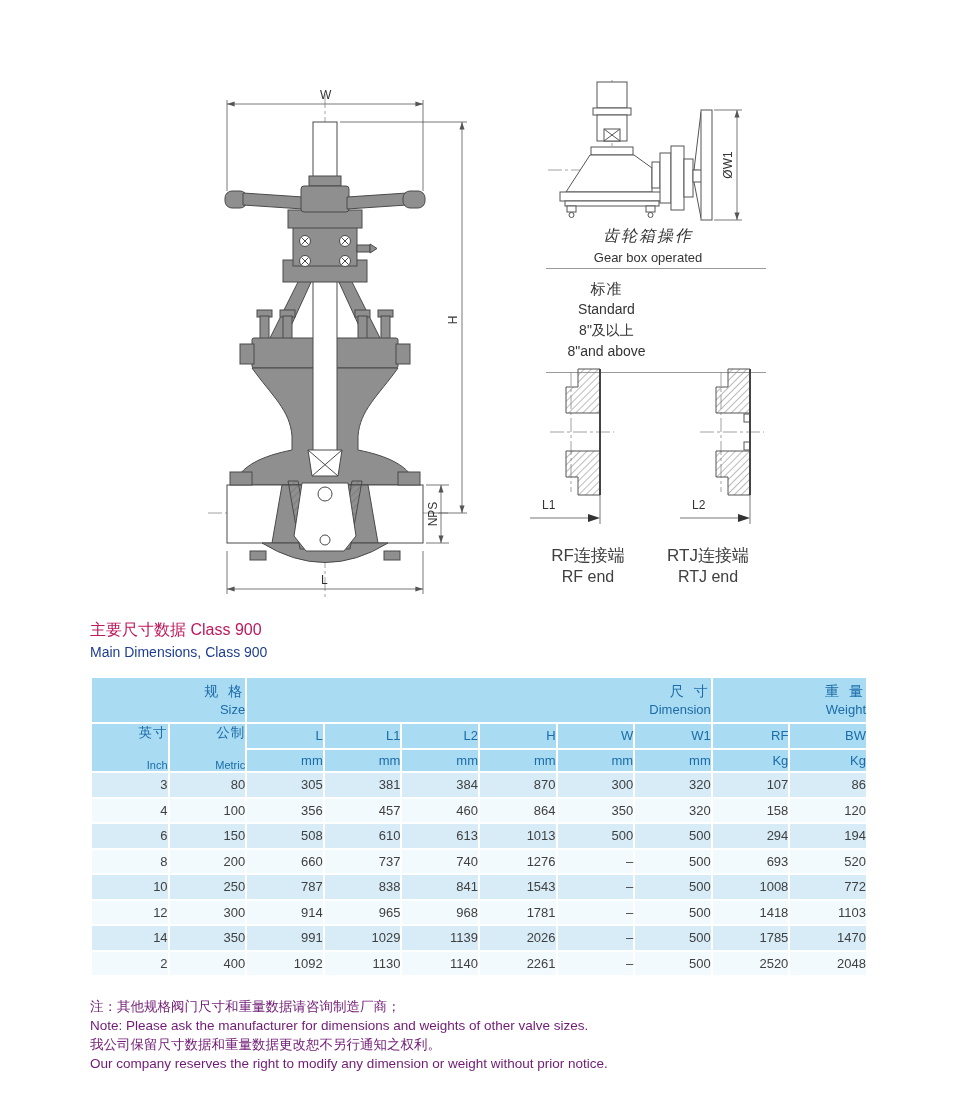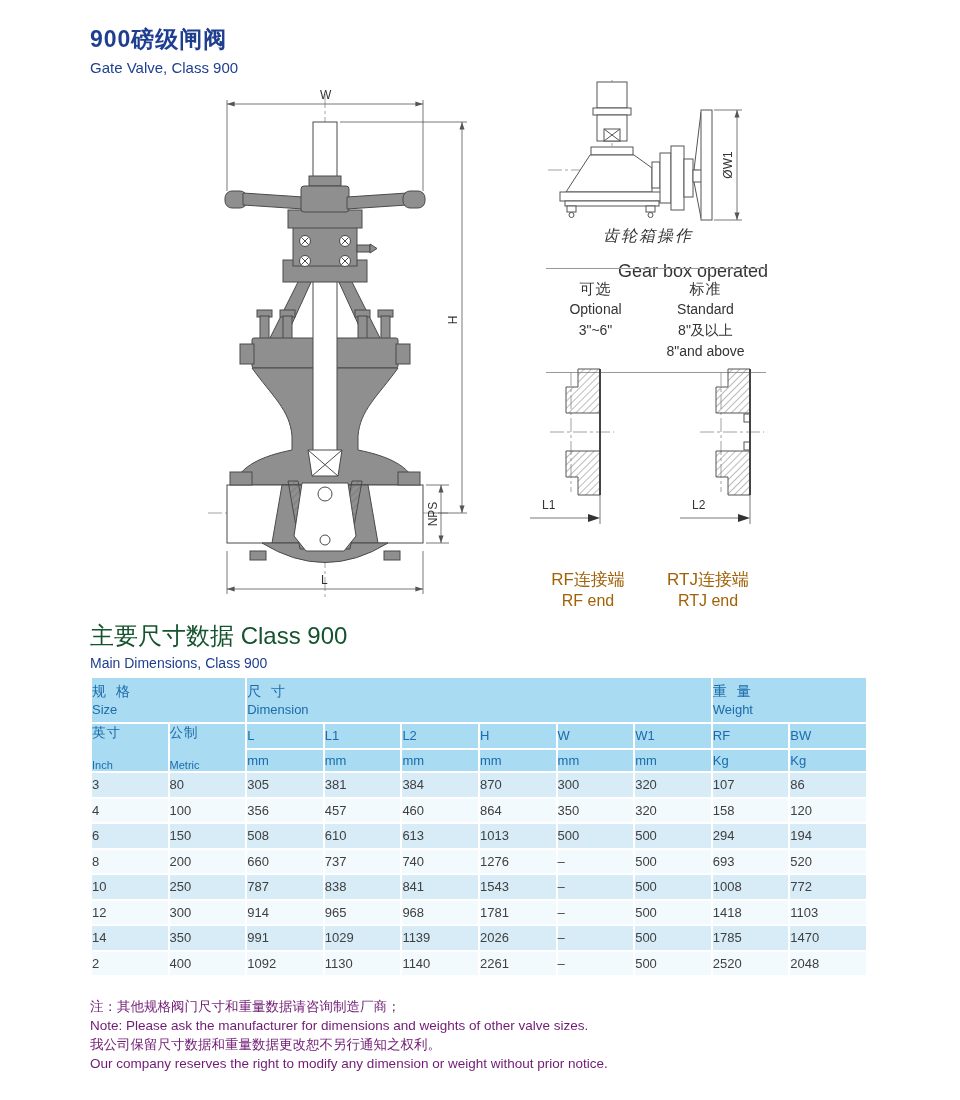"900磅级闸阀" div.header { html: <div> <div>900磅级闸阀</div> <div>Gate Valve, Class 900</div> </div> -> none }
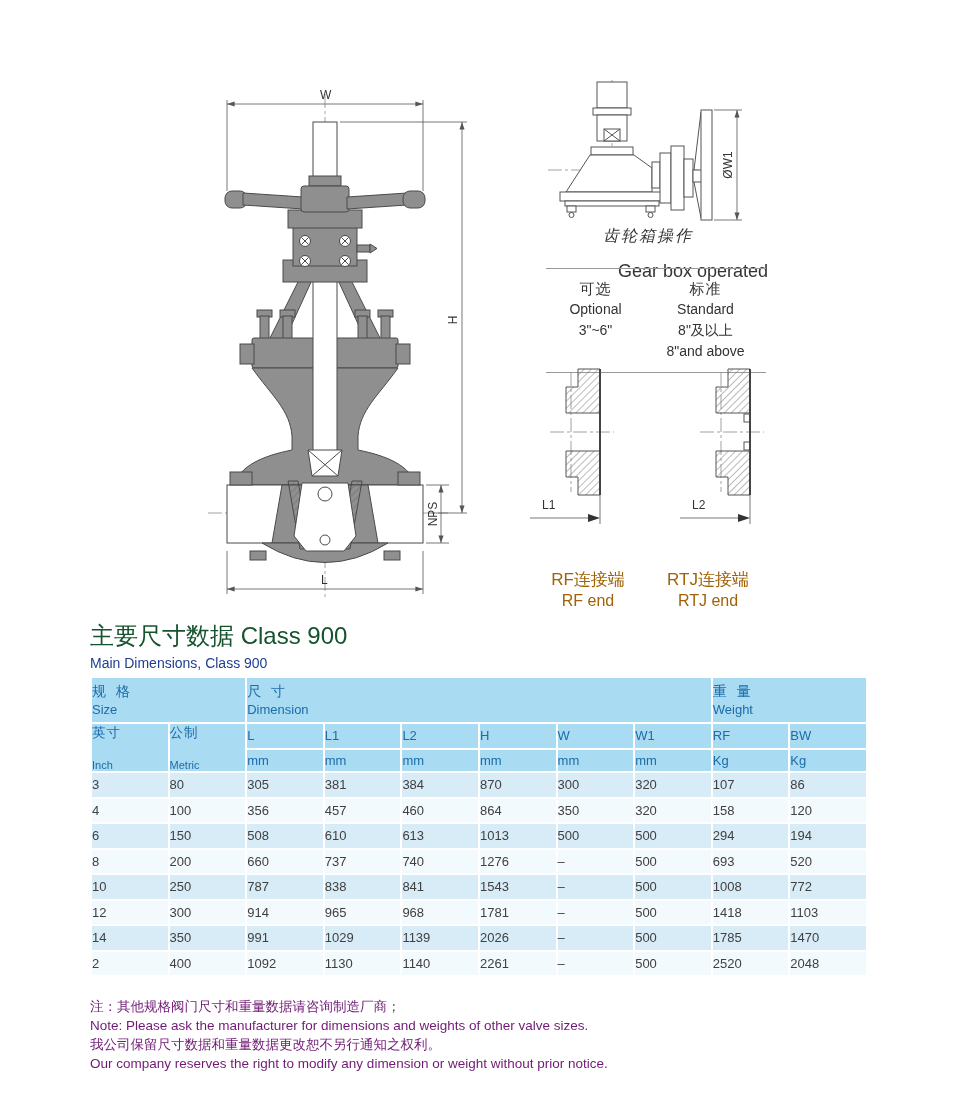"Gear box operated" .gb-caption .en { font-size: 18px -> 13px; margin-top: 14px -> 3px; text-align: right -> none }
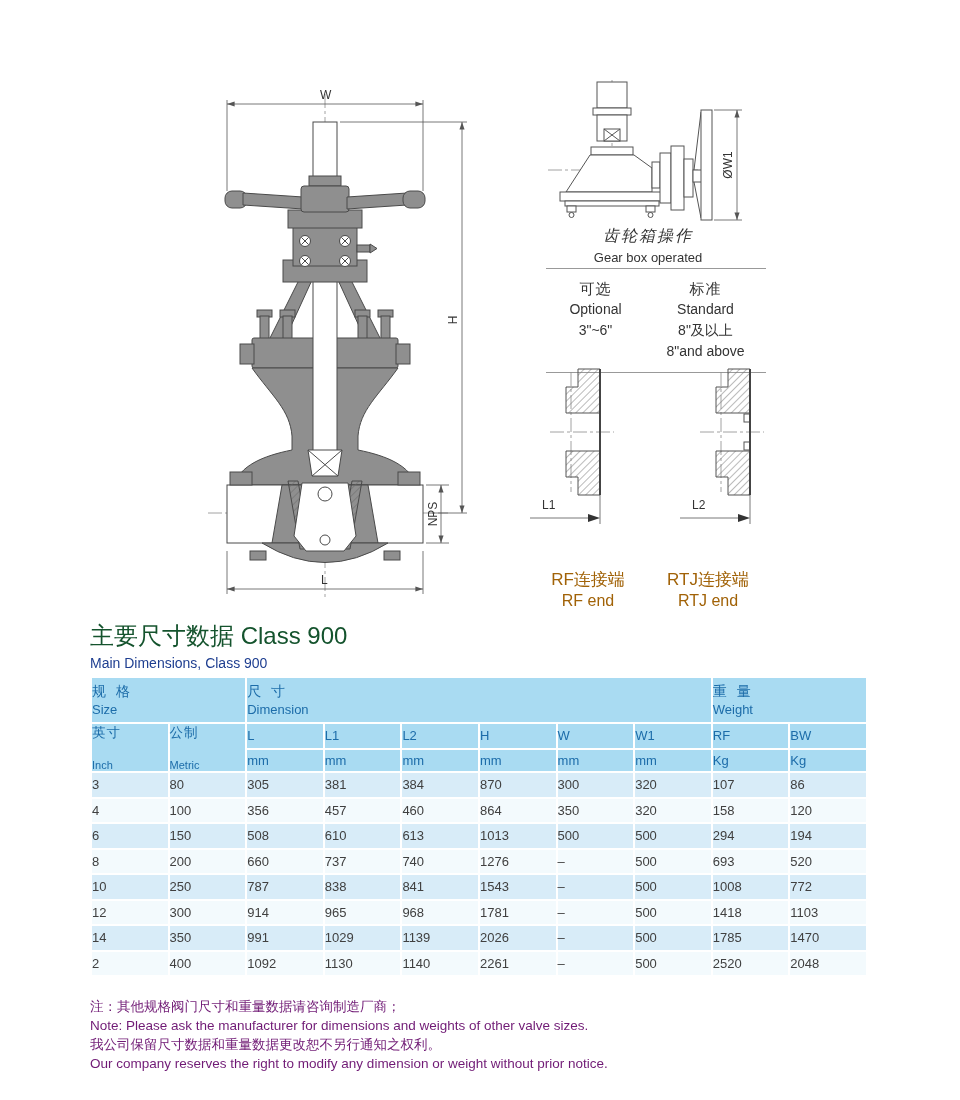"可选" div.col { html: <div> <div>可选</div> <div>Optional</div> <div>3"~6"</div> </div> -> none }
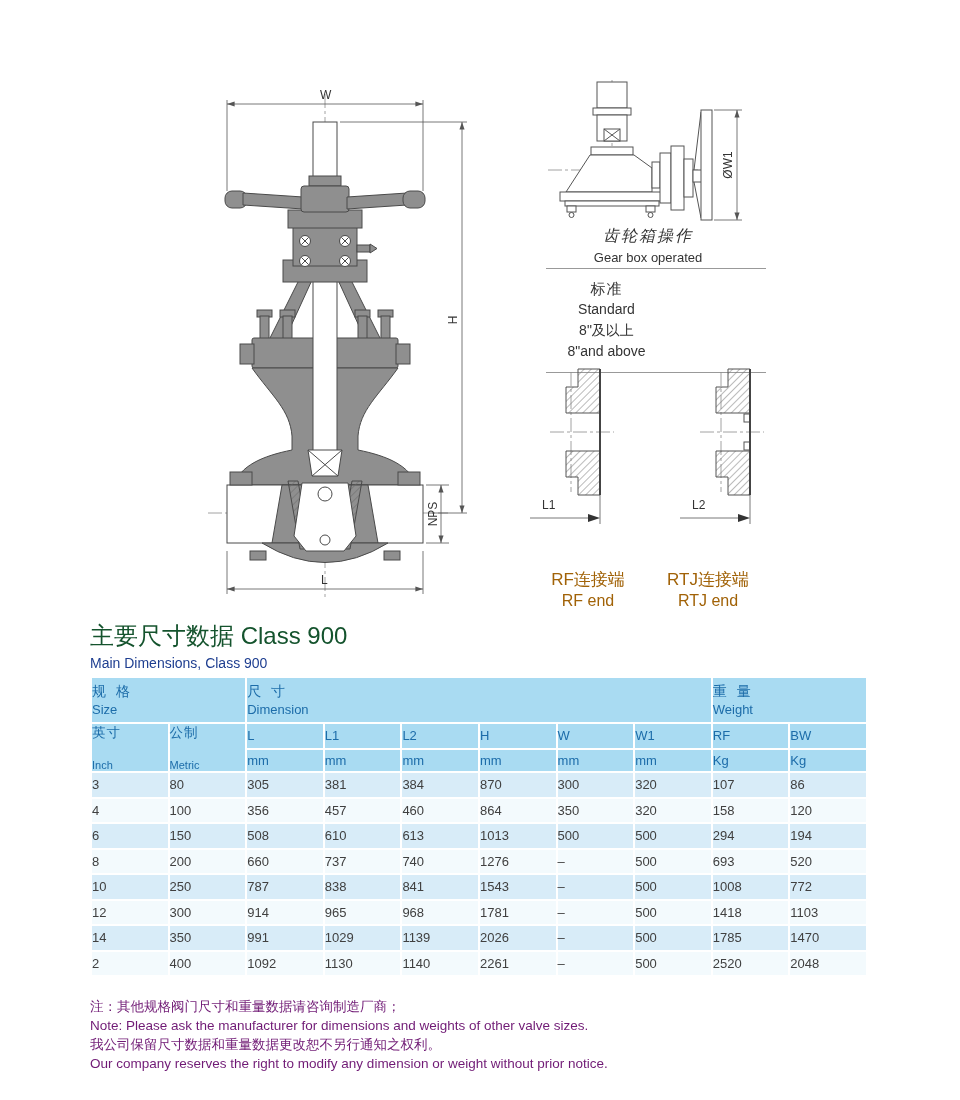"RF连接端" .flange-labels { color: #a16207 -> #404040; margin-top: 24px -> none }
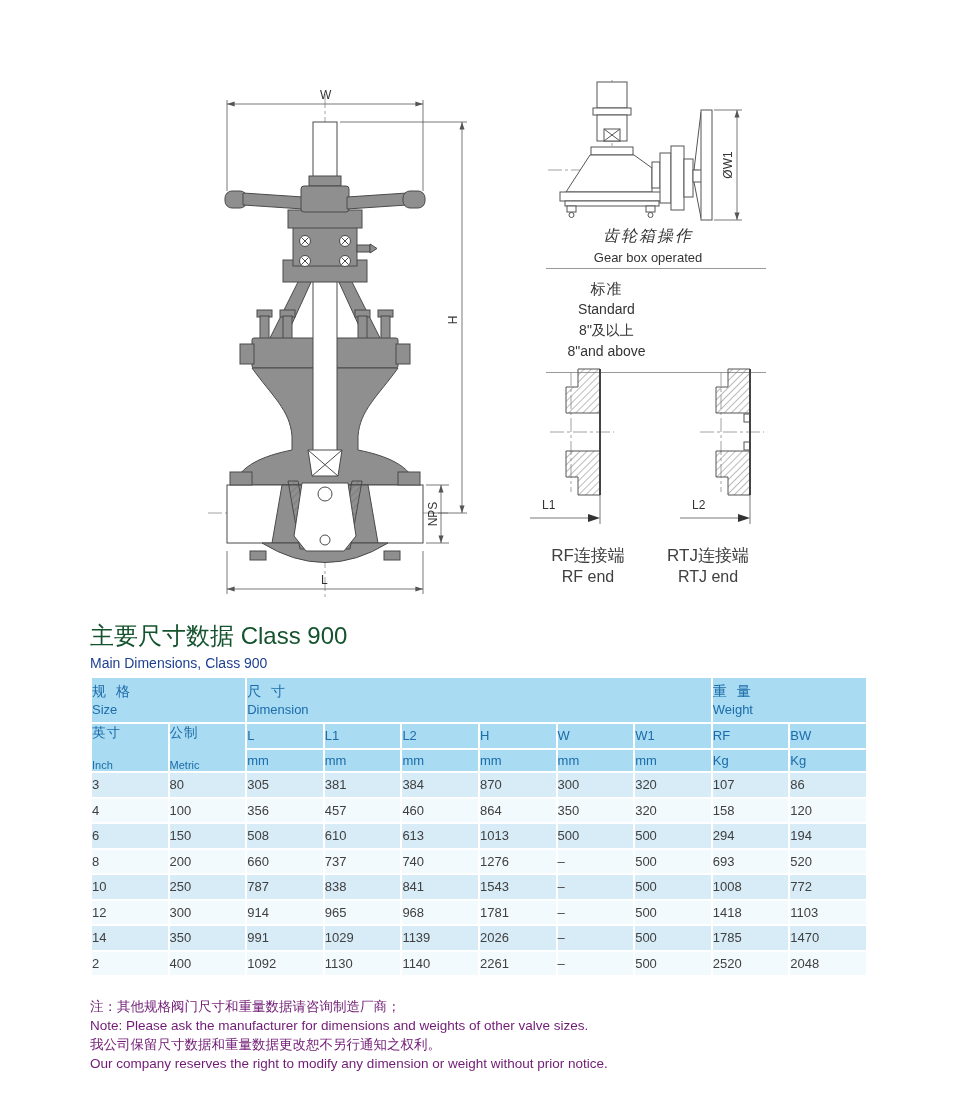"主要尺寸数据 Class 900" .section-zh { color: #14532d -> #be185d; font-size: 24px -> 16px }
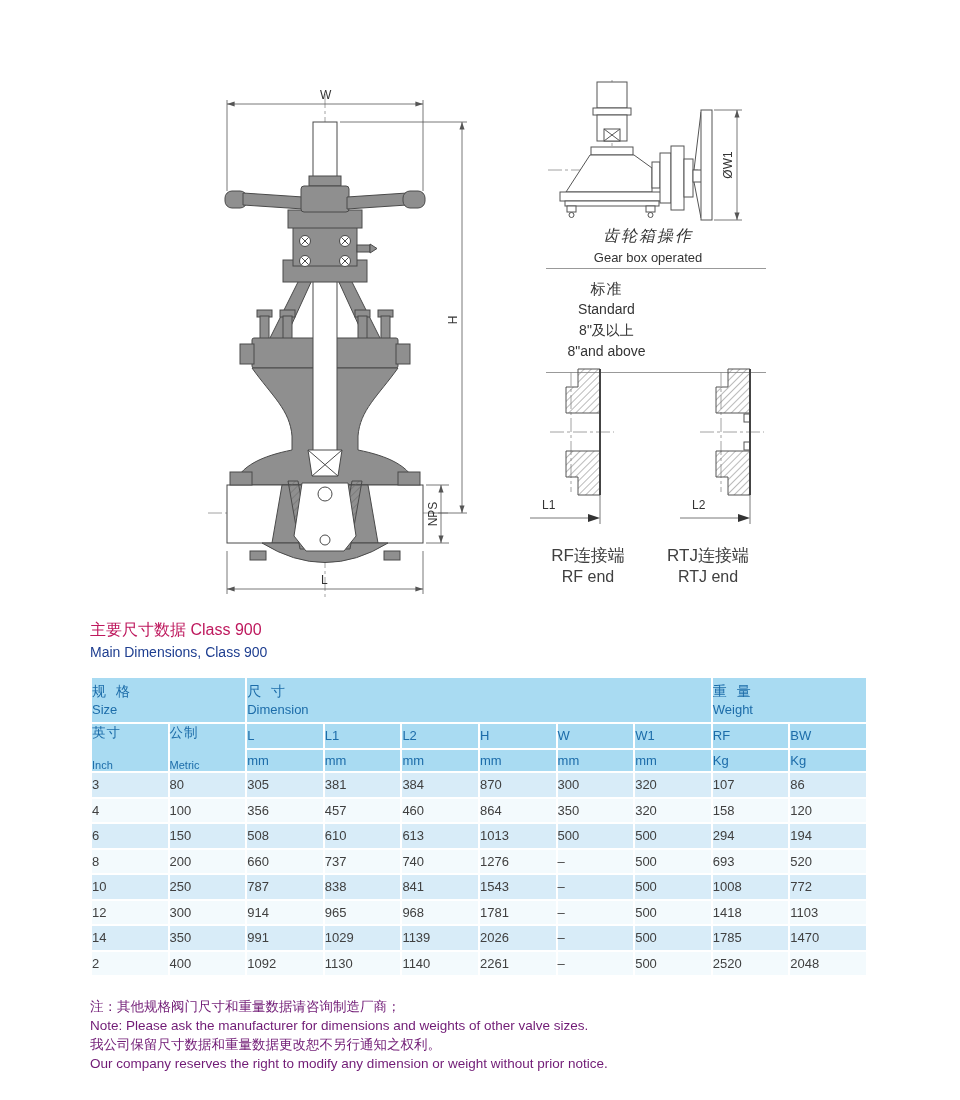"规 格" table.dims { text-align: left -> right }
